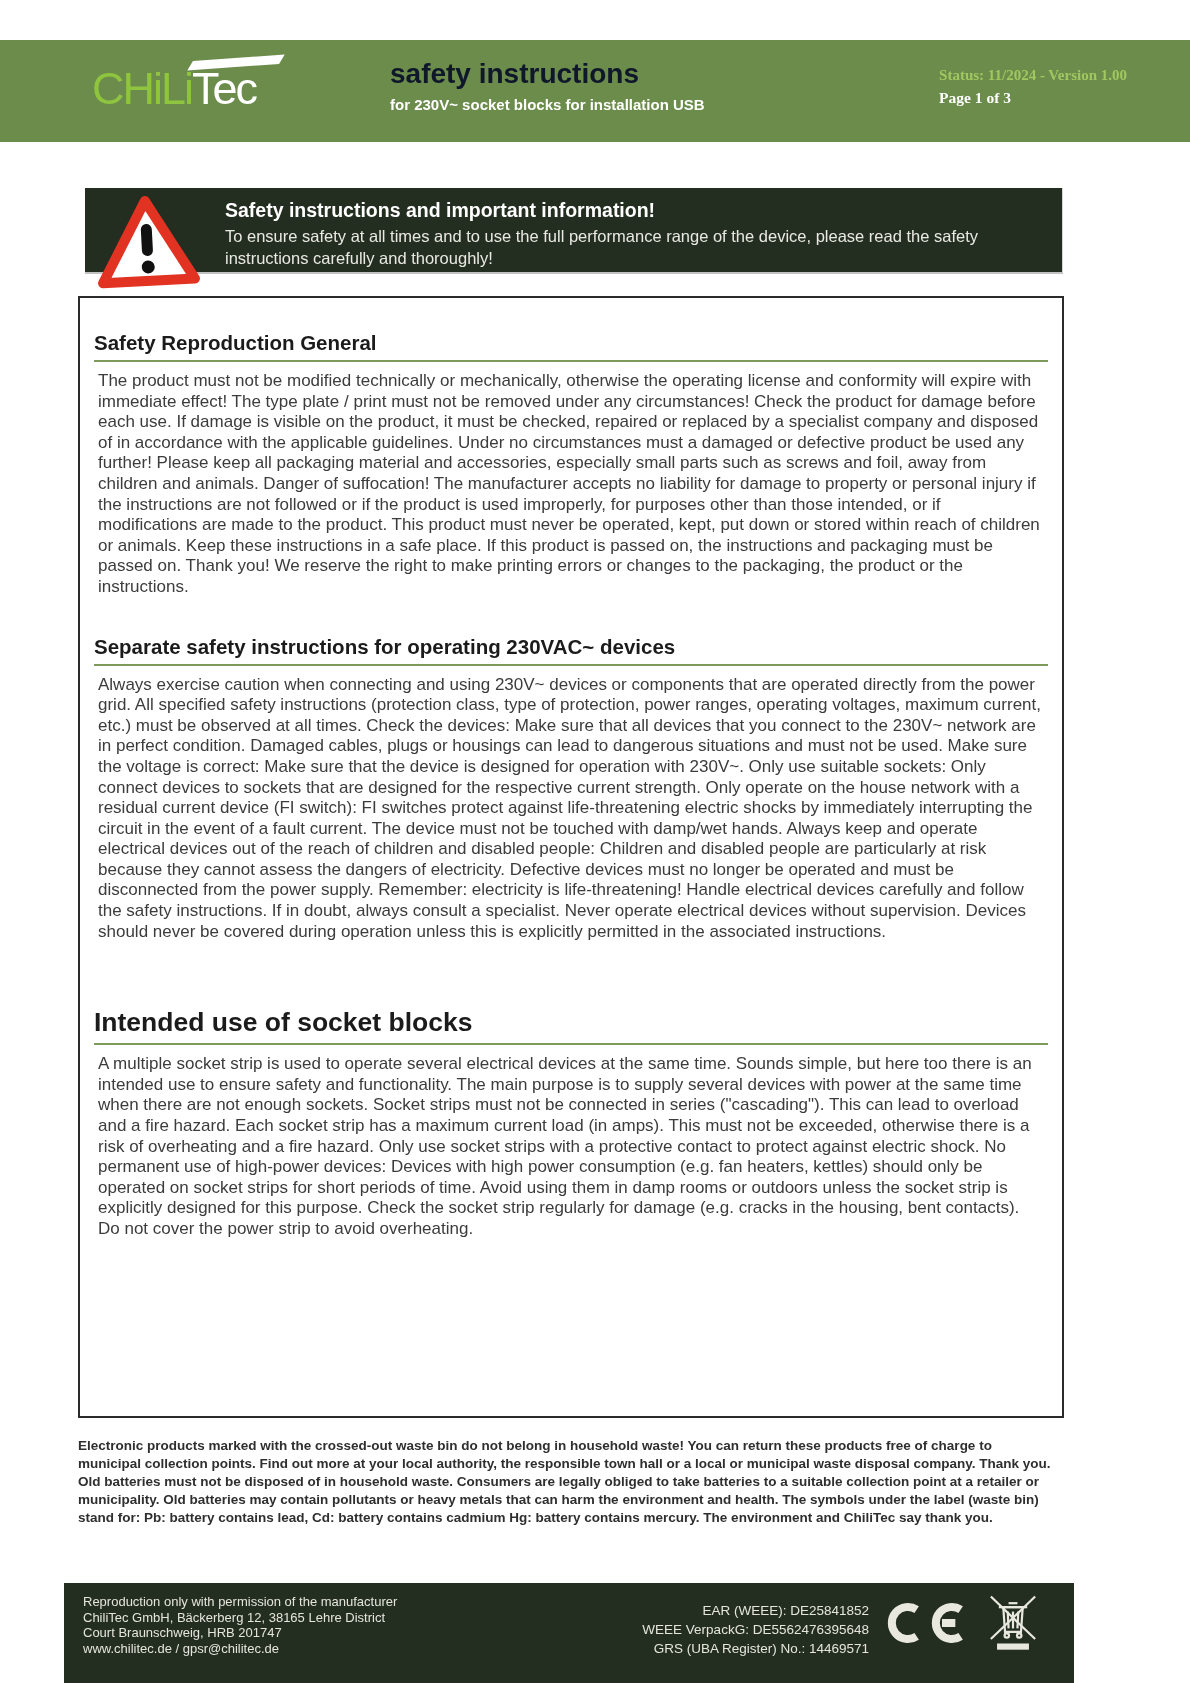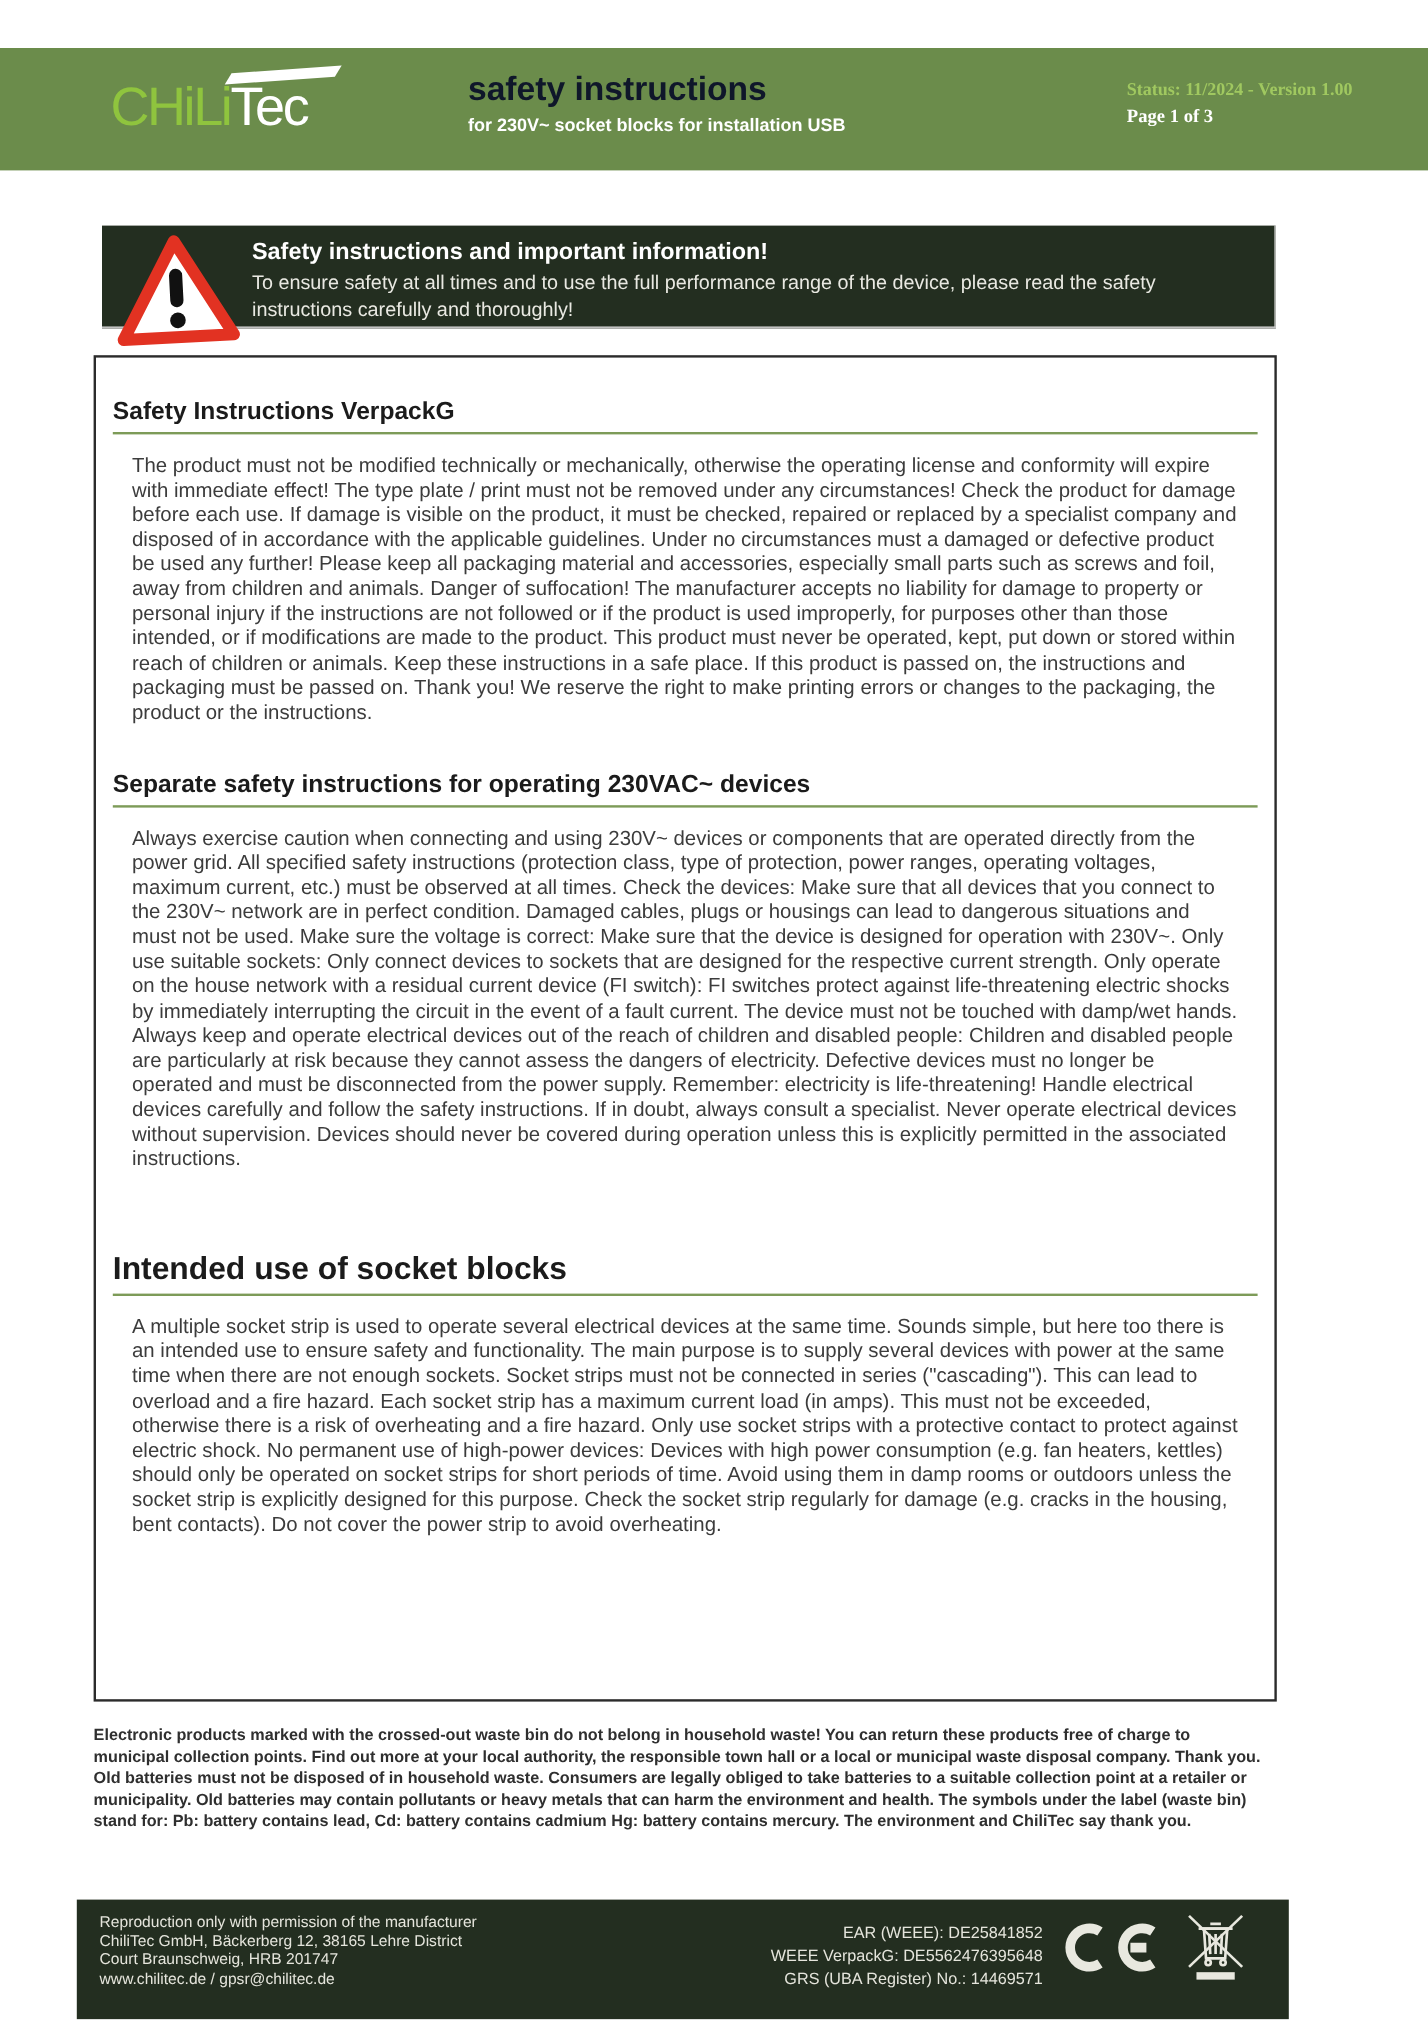"Safety instructions and important" .warning-texts { left: 125px -> 140px }
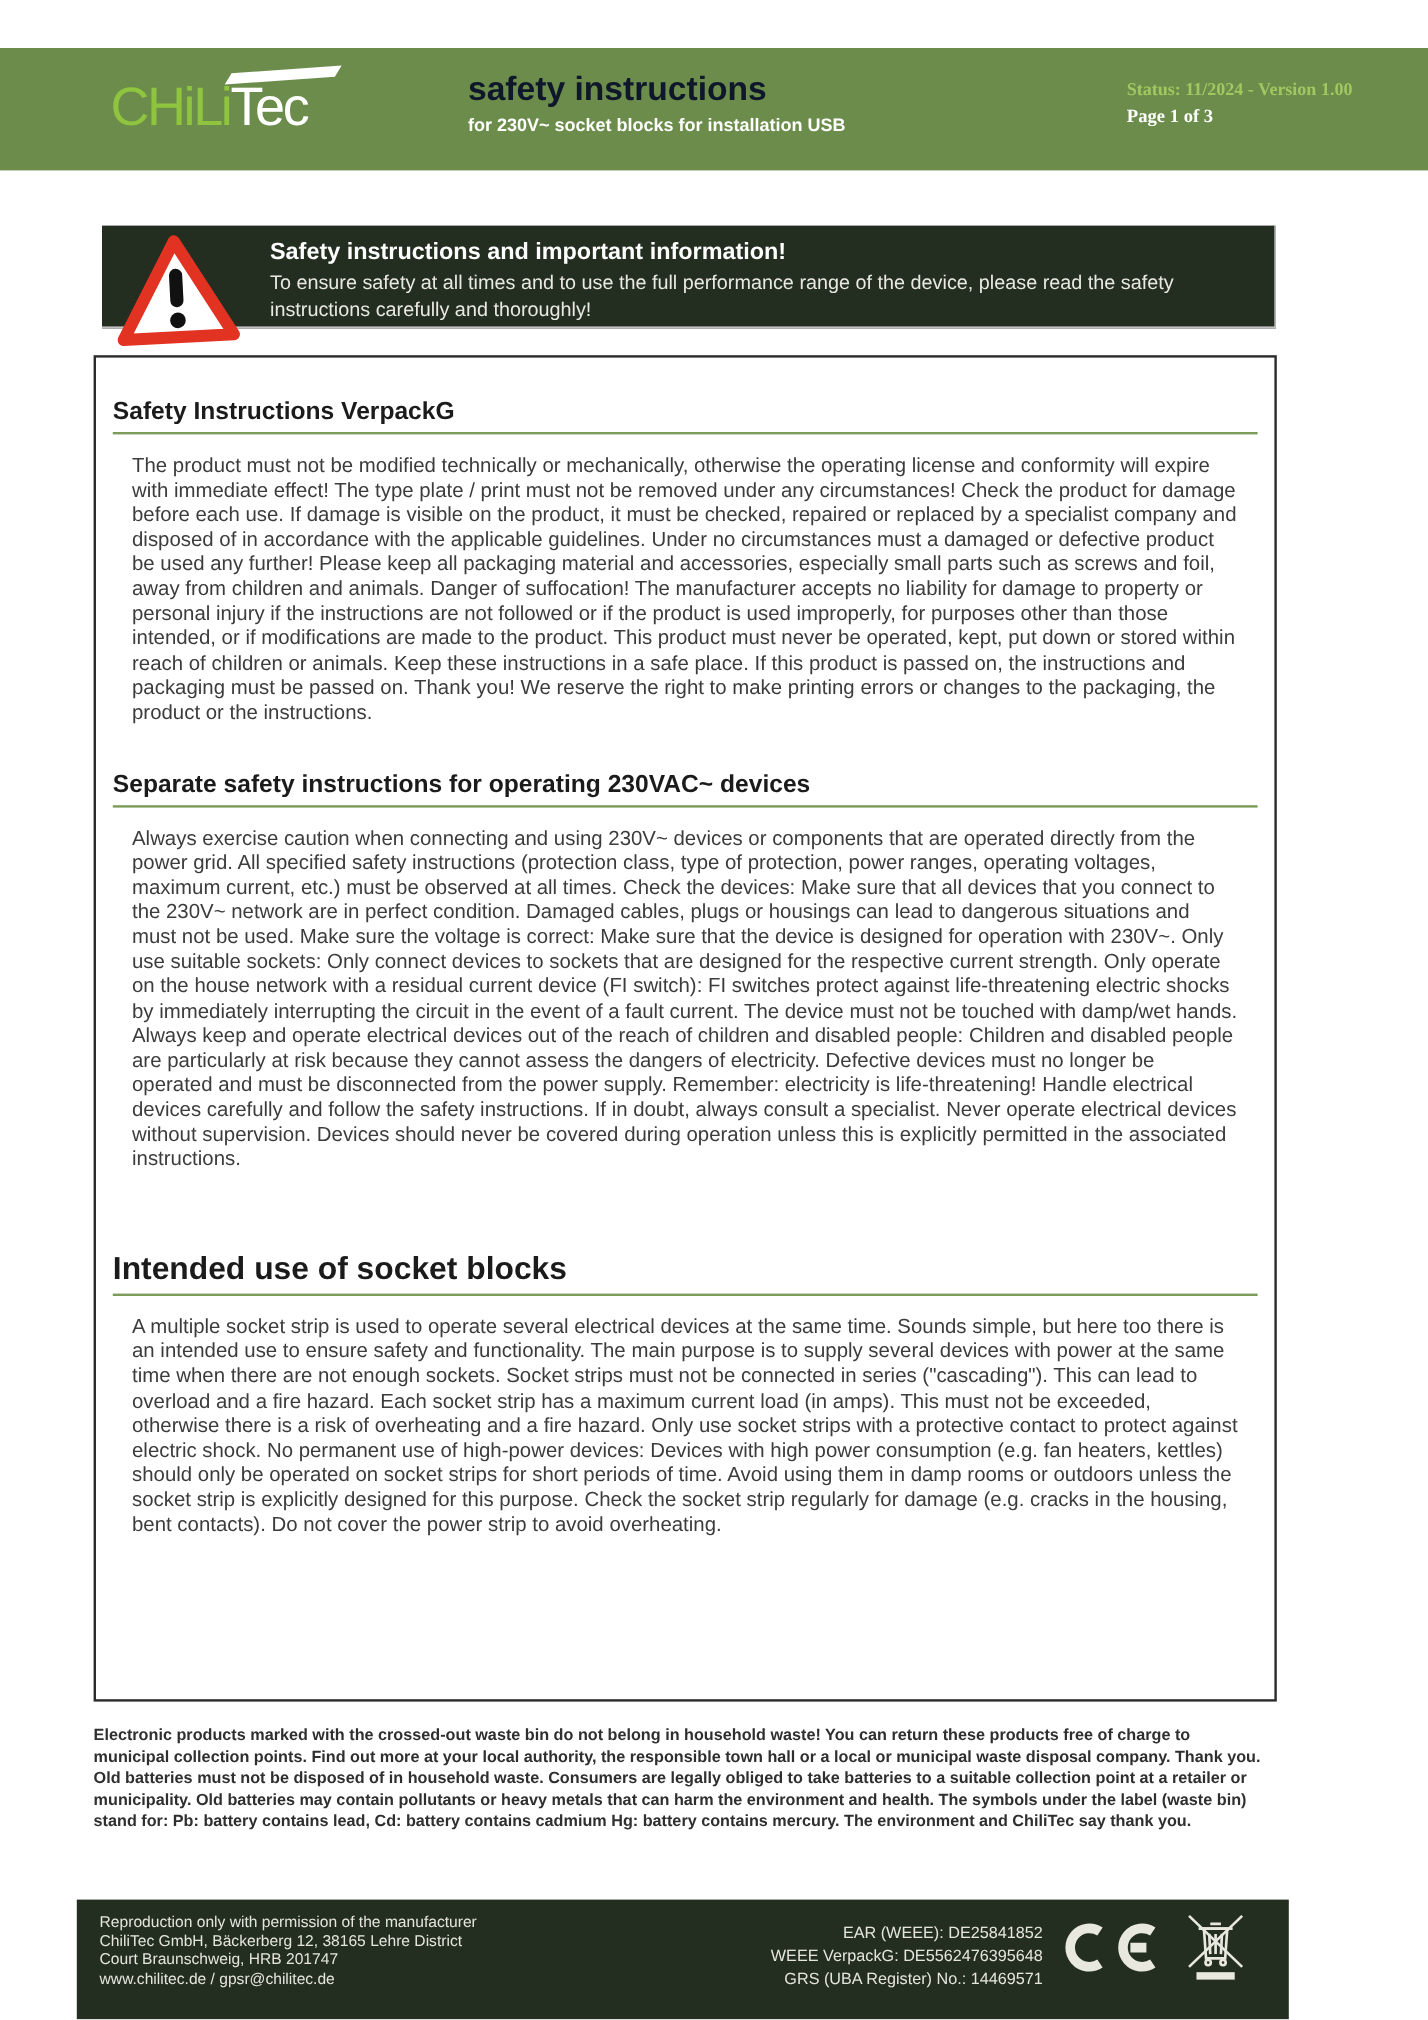"Safety Instructions VerpackG" div.sec-head { text: Instructions VerpackG -> Reproduction General }
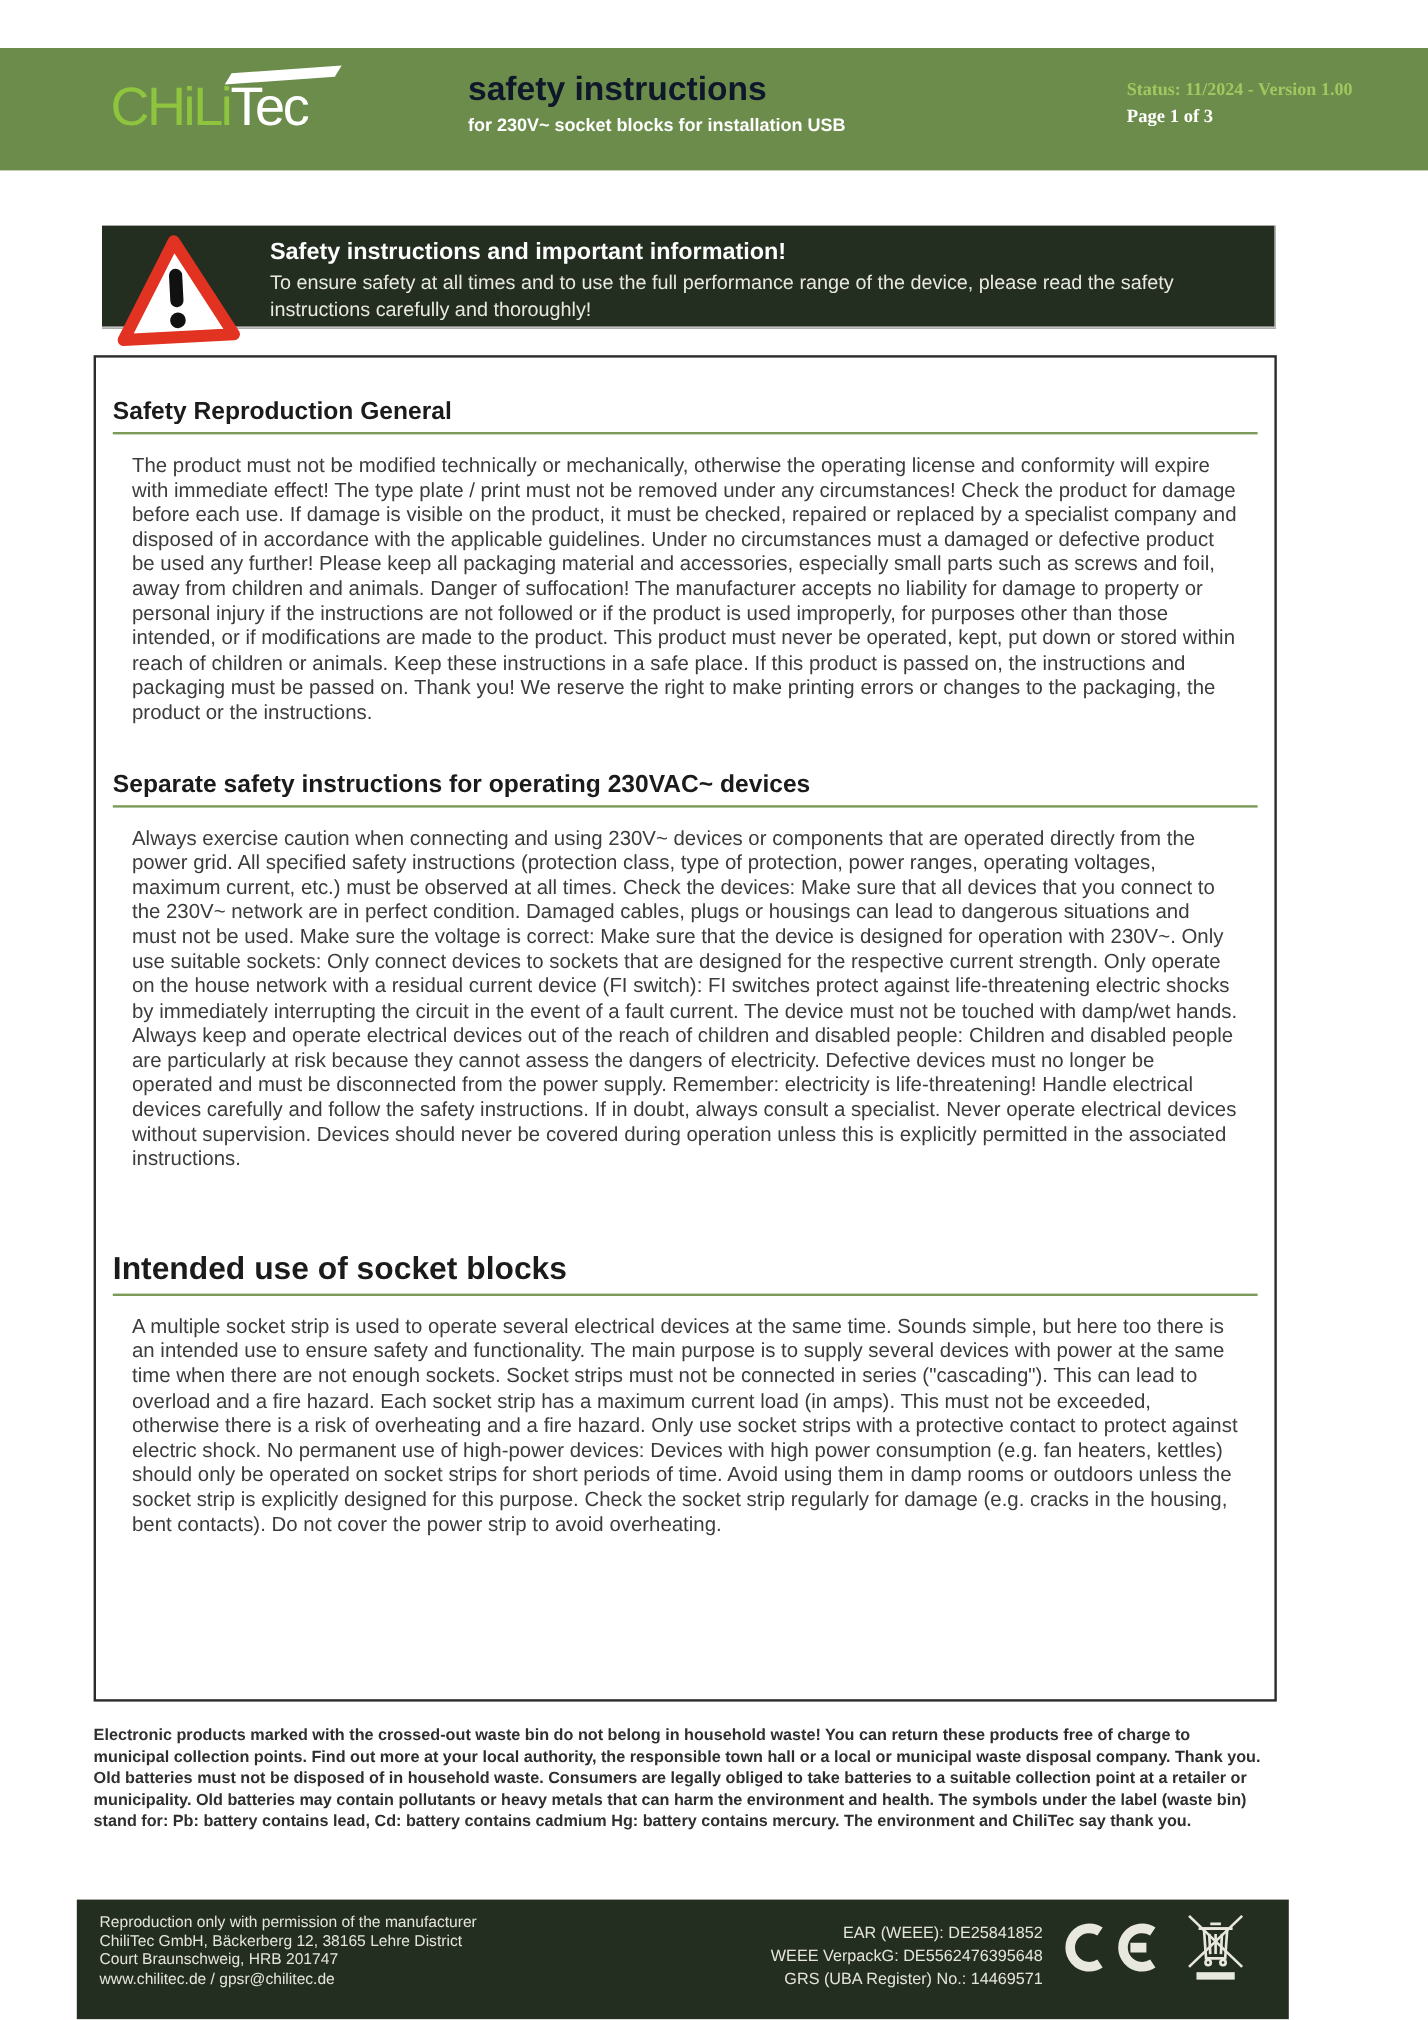"The product must not be" .sec-body { margin: 16px -> 4px }
